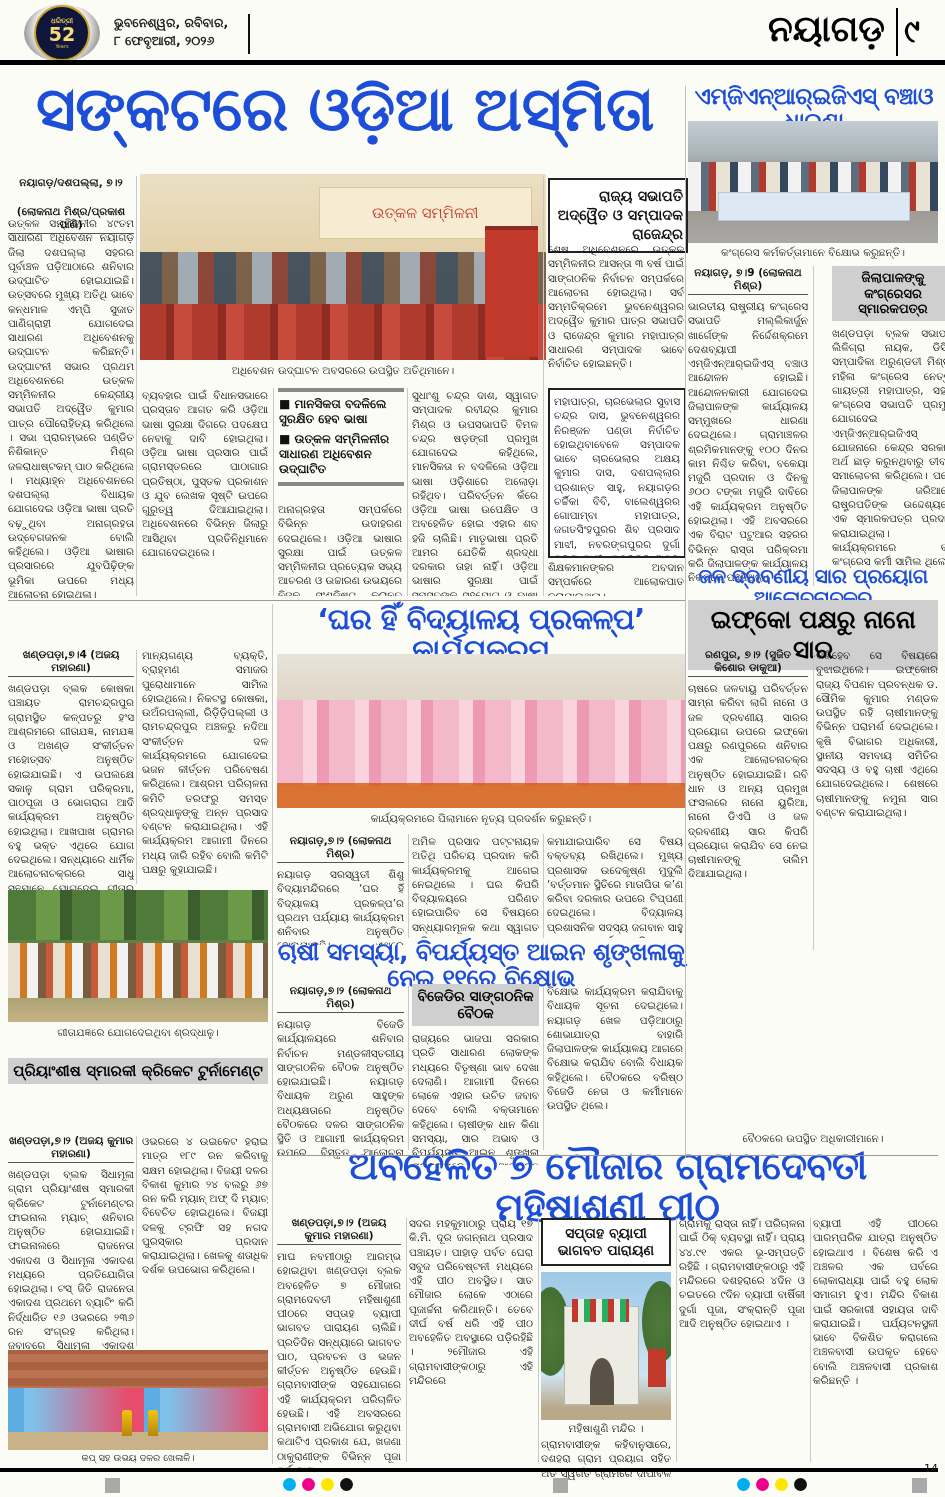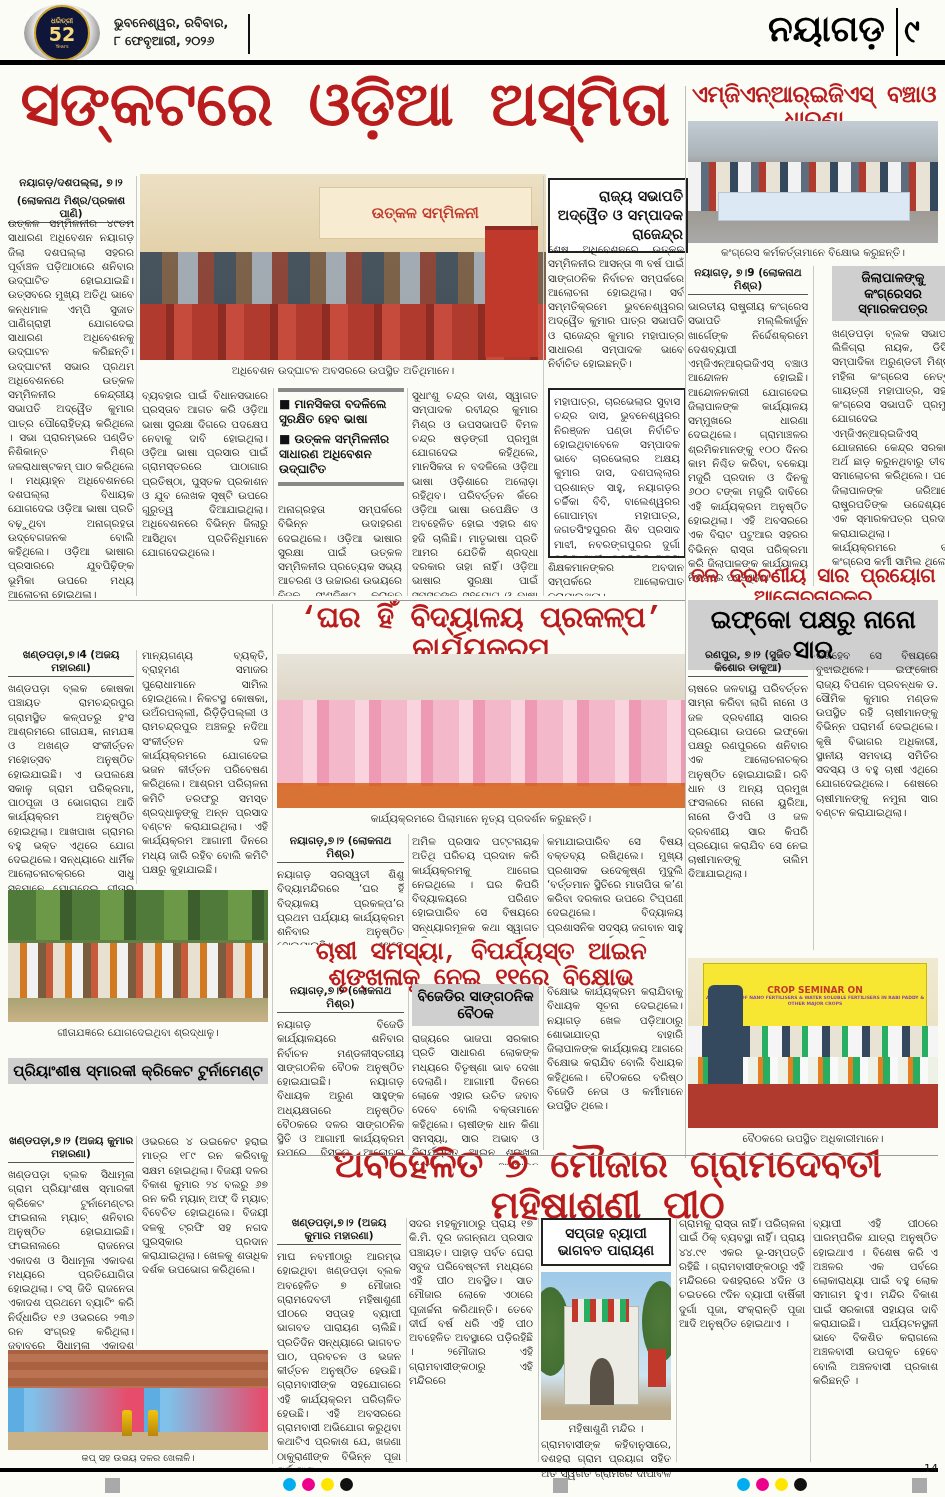"ସଙ୍କଟରେ ଓଡ଼ିଆ ଅସ୍ମିତା" .headline { color: #b91c1c -> #1d4ed8; font-family: Liberation Mono, monospace -> none }
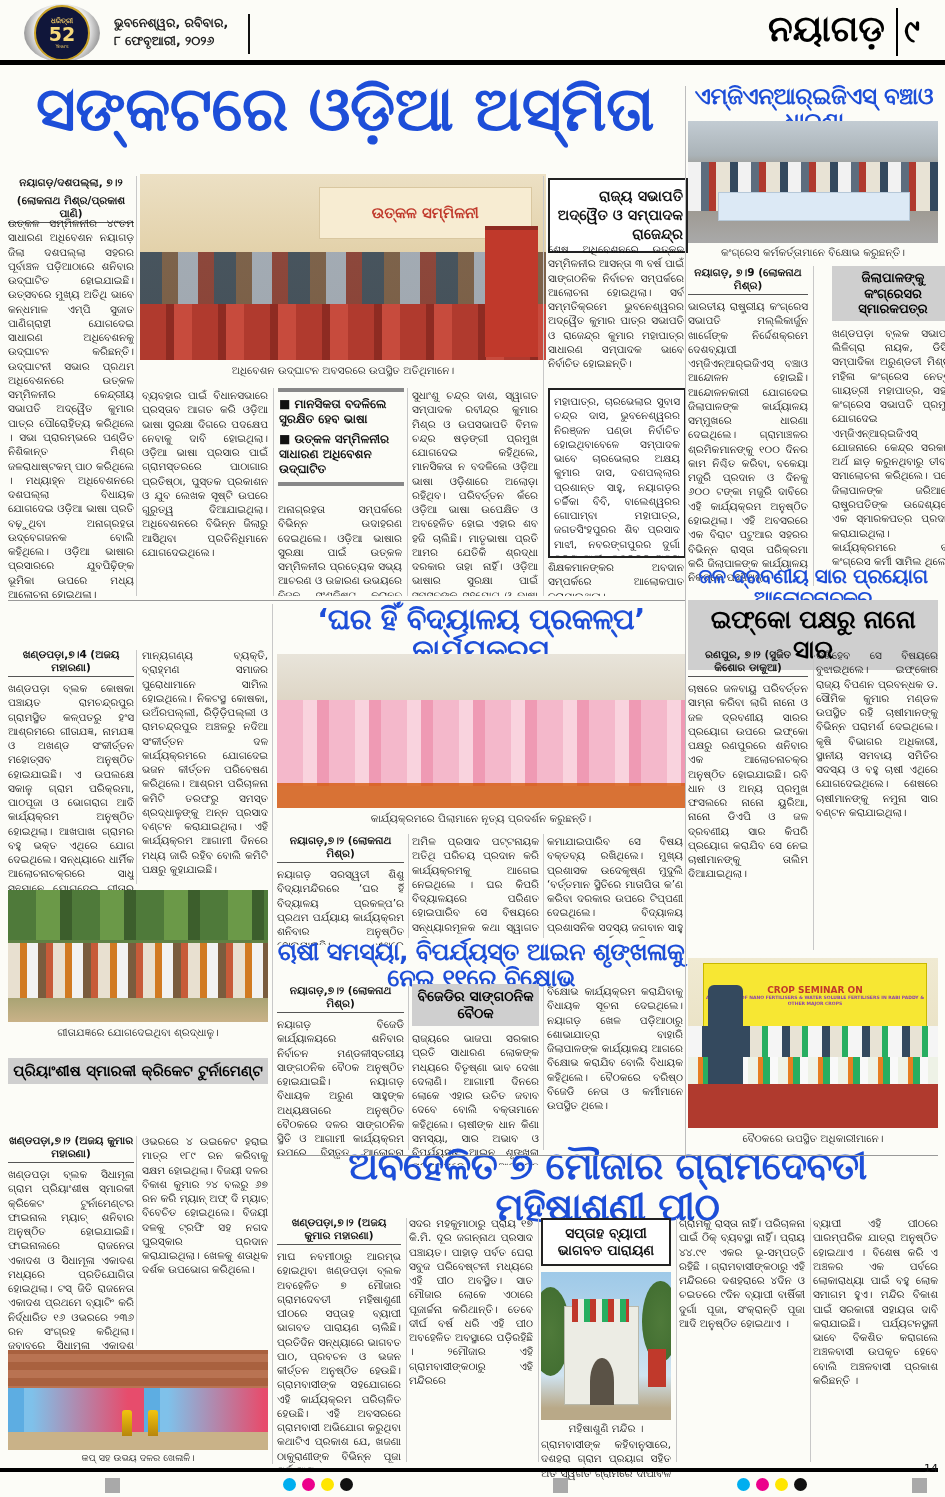"ନୟାଗଡ଼/ଦଶପଲ୍ଲା, ୭।୨" div.dateline { margin-bottom: 5px -> 16px }
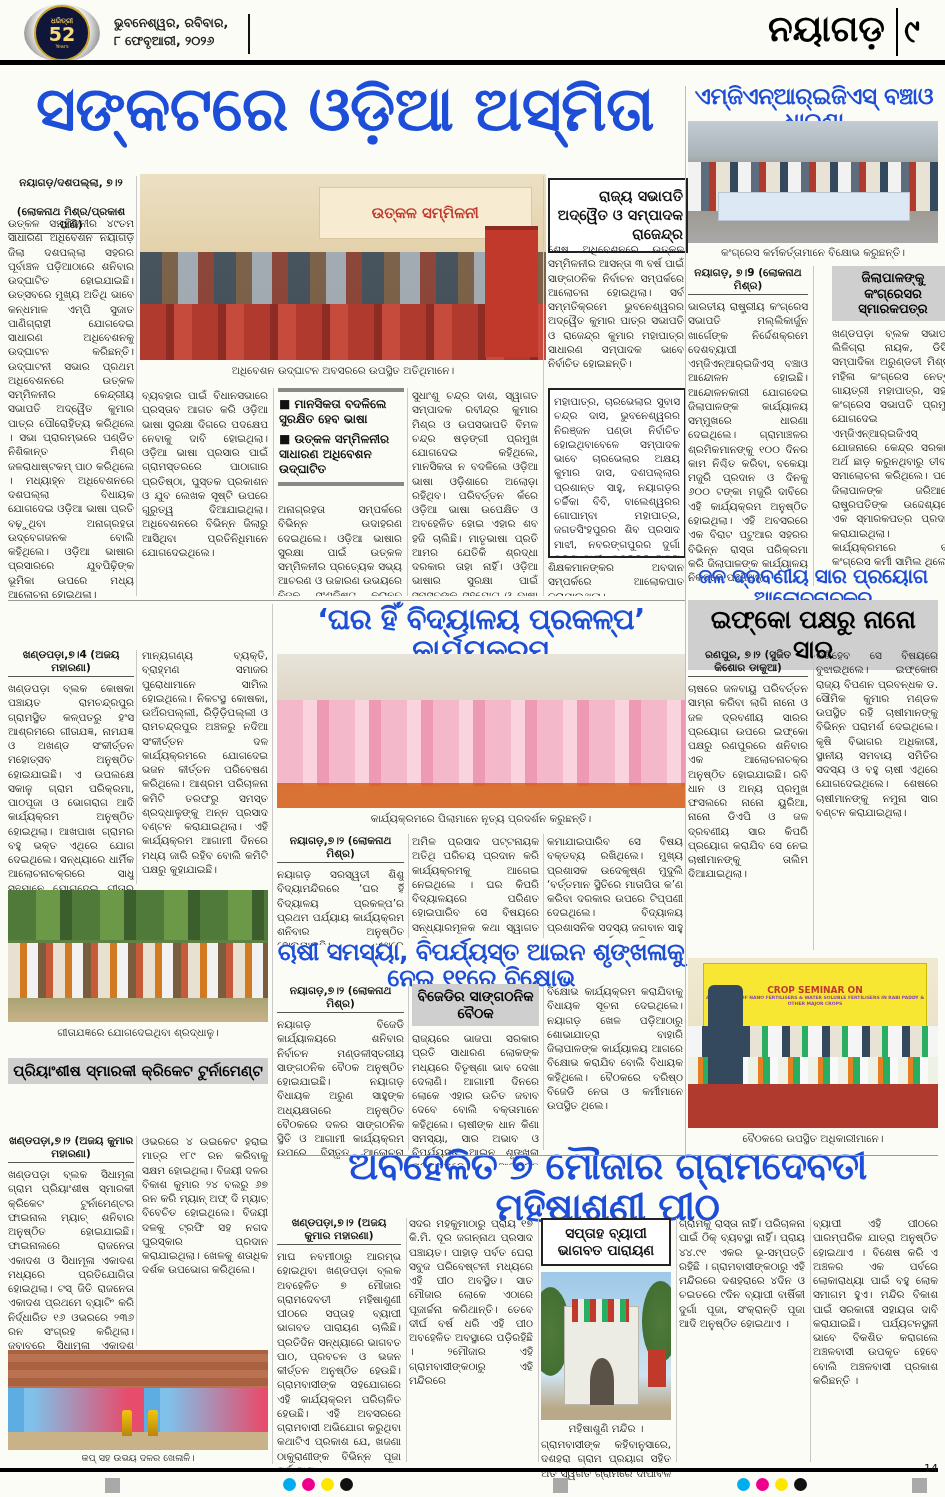"ଉତ୍କଳ ସମ୍ମିଳନୀ" span { font-weight: 700 -> 400 }
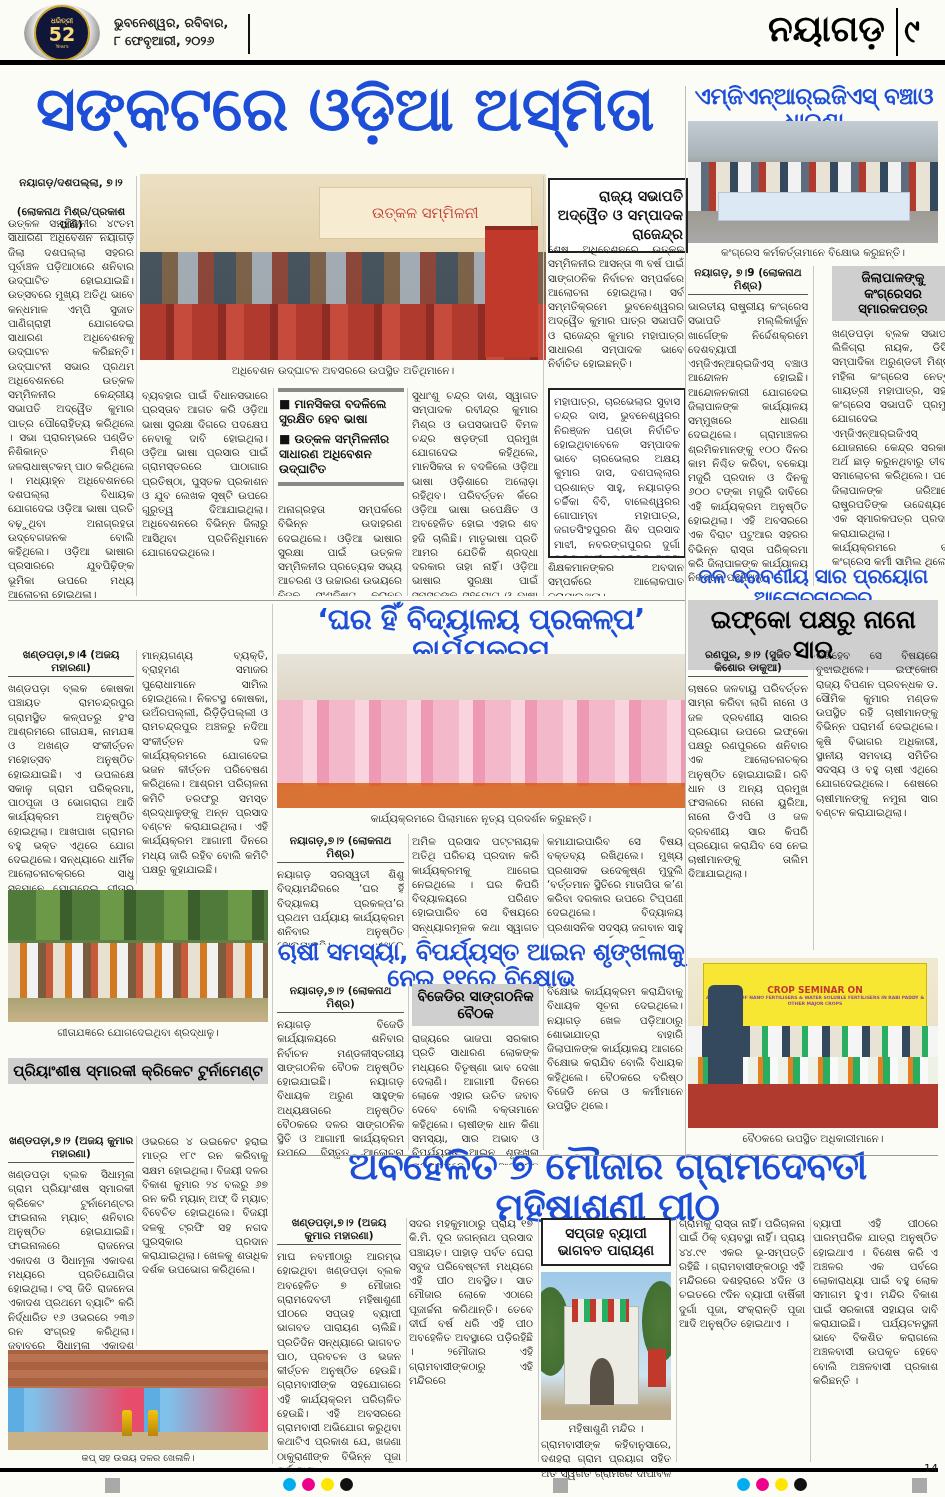"CROP SEMINAR ON" div.photo { html: <div> <div> <span>CROP SEMINAR ON</span> <span>APPLICATION OF NANO FERTILISERS &amp; WATER SOLUBLE FERTILISERS IN RABI PADDY &amp; OTHER MAJOR CROPS</span> </div> <div></div> <div></div> <div></div> <div></div> </div> -> none }
